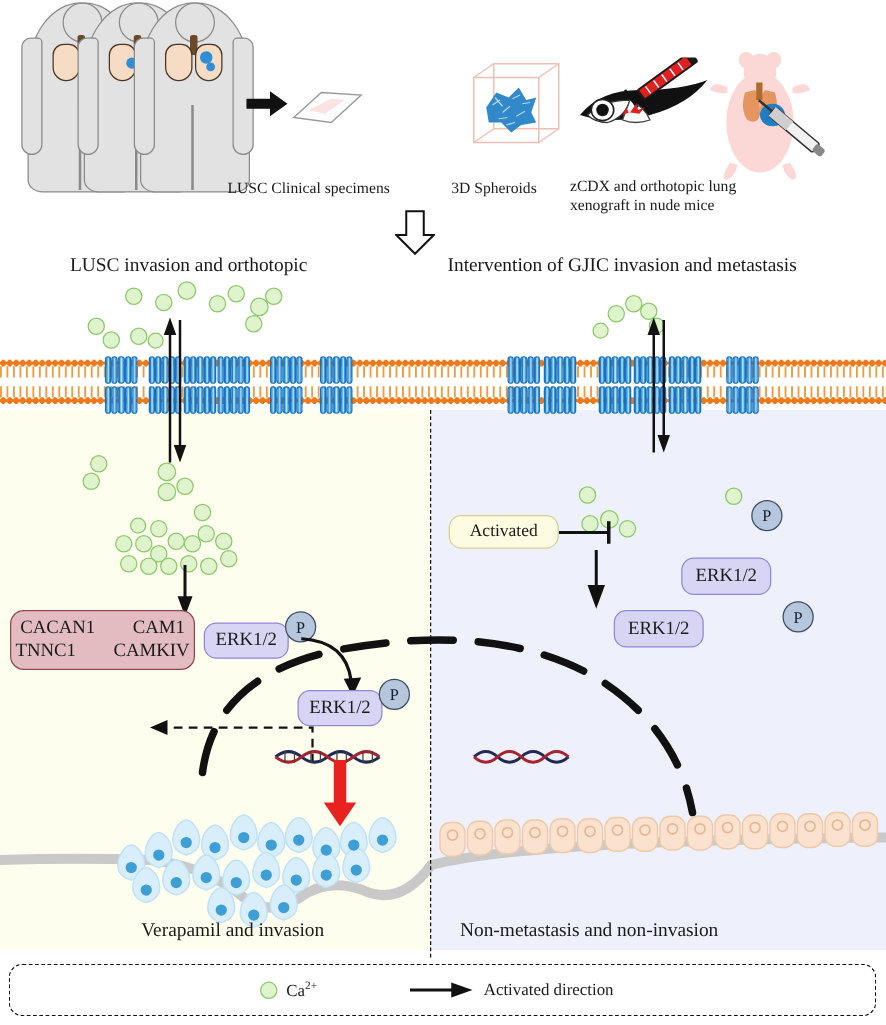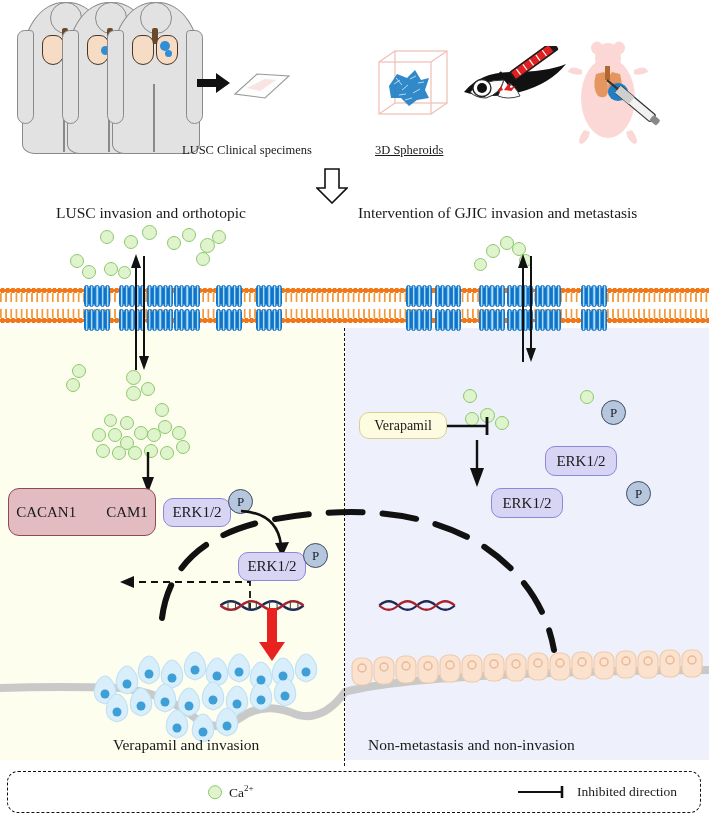"3D Spheroids" #cap-spheroids { left: 375px -> 361px; text-decoration: underline -> none }
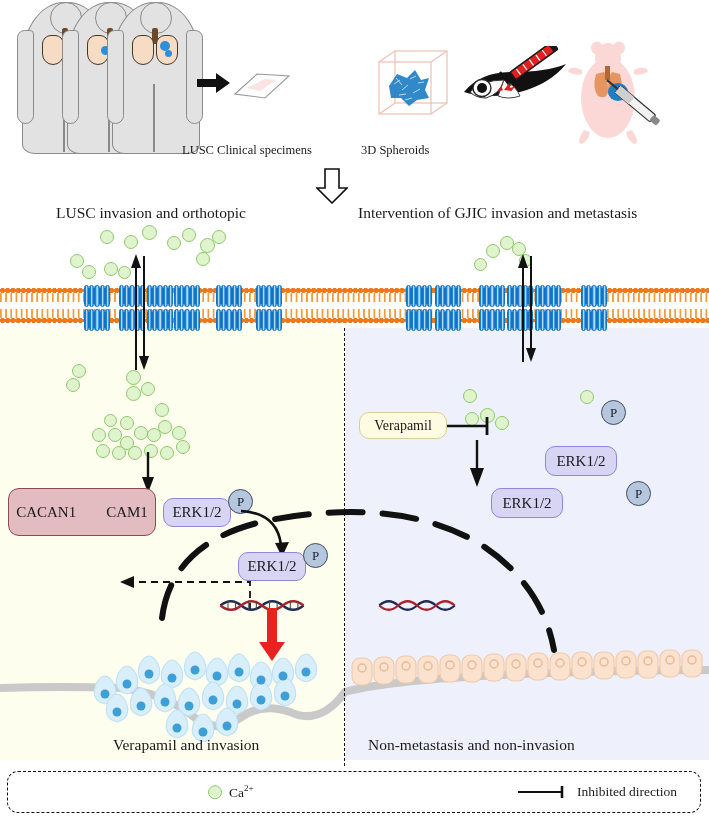"zCDX and orthotopic lung xenograft" div.abs { html: none -> <div>zCDX and orthotopic lung xenograft in nude mice</div> }
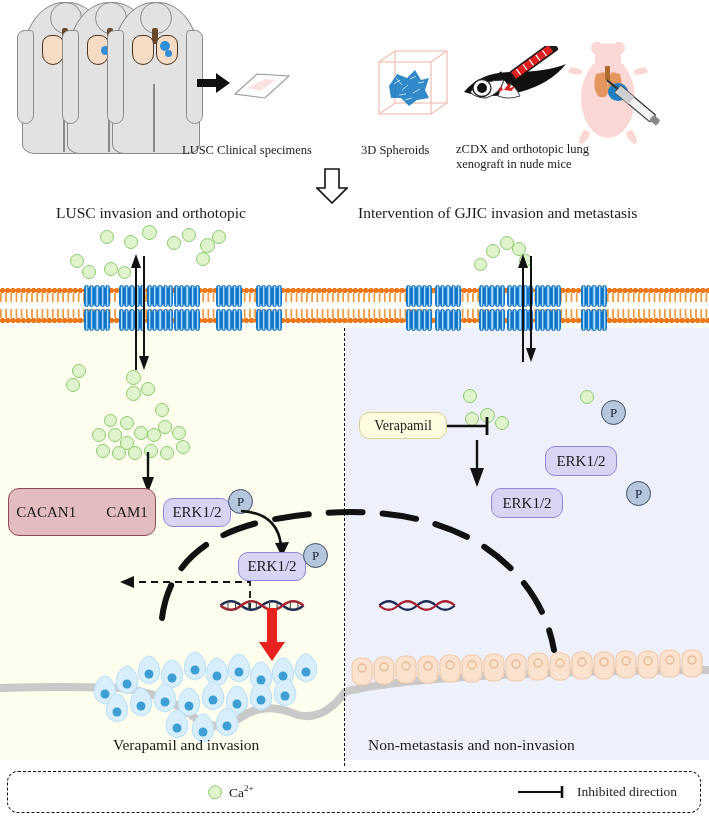"Verapamil" div.rbox { text: Verapamil -> Activated }
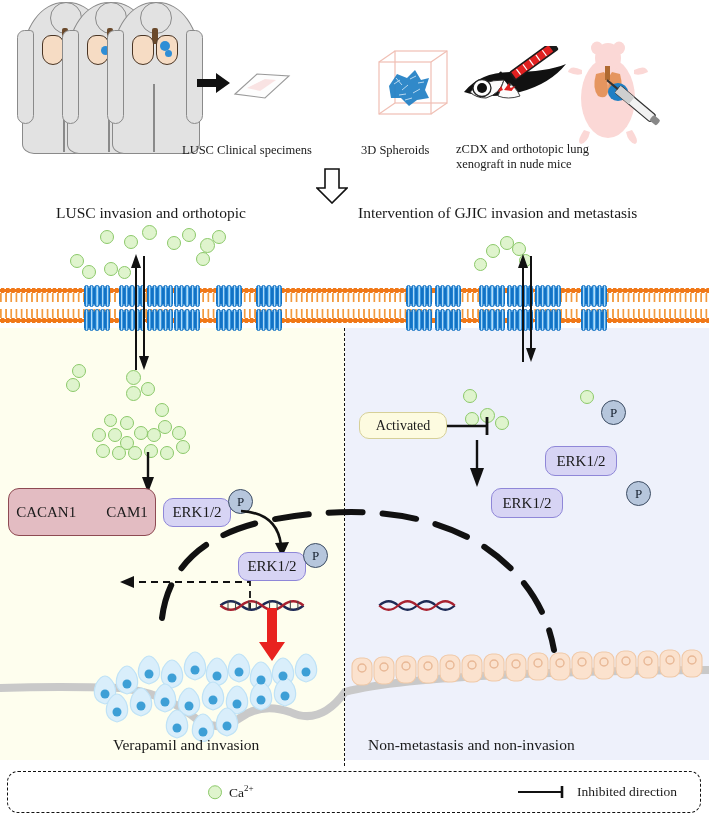"TNNC1" div.gene-row { html: none -> <div> <span>TNNC1</span> <span>CAMKIV</span> </div> }
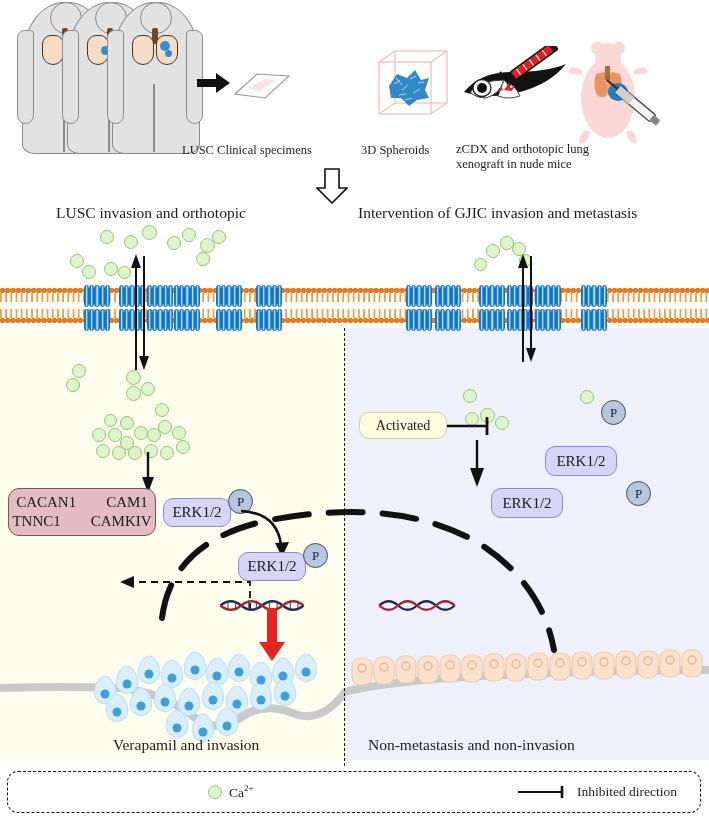"Activated direction" div.lg-item { html: none -> <div> <svg> <path></path> <path></path> </svg> <span>Activated direction</span> </div> }
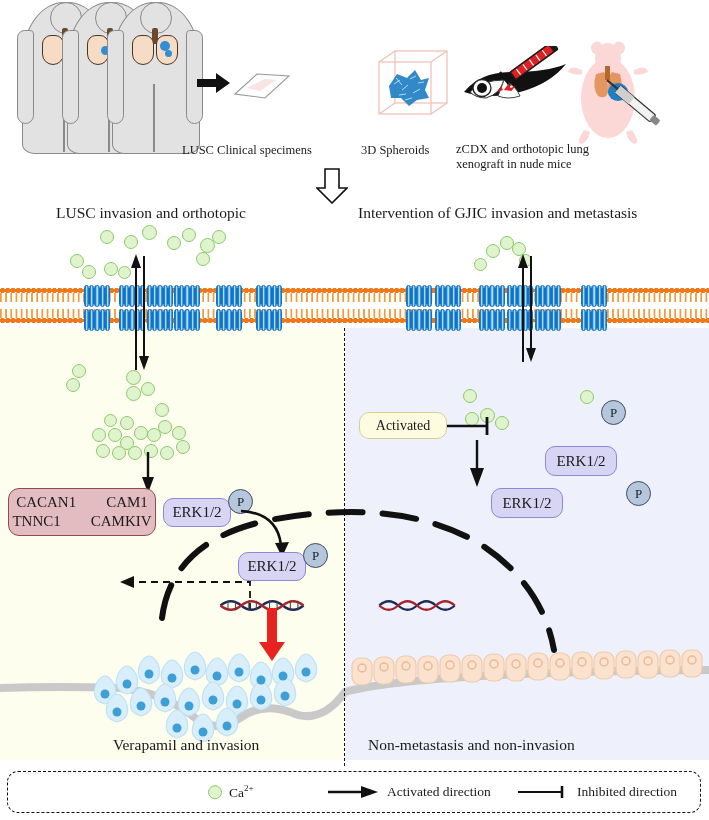"Inhibited direction" div.lg-item { html: <div> <svg> <path></path> <path></path> </svg> <span>Inhibited direction</span> </div> -> none }
